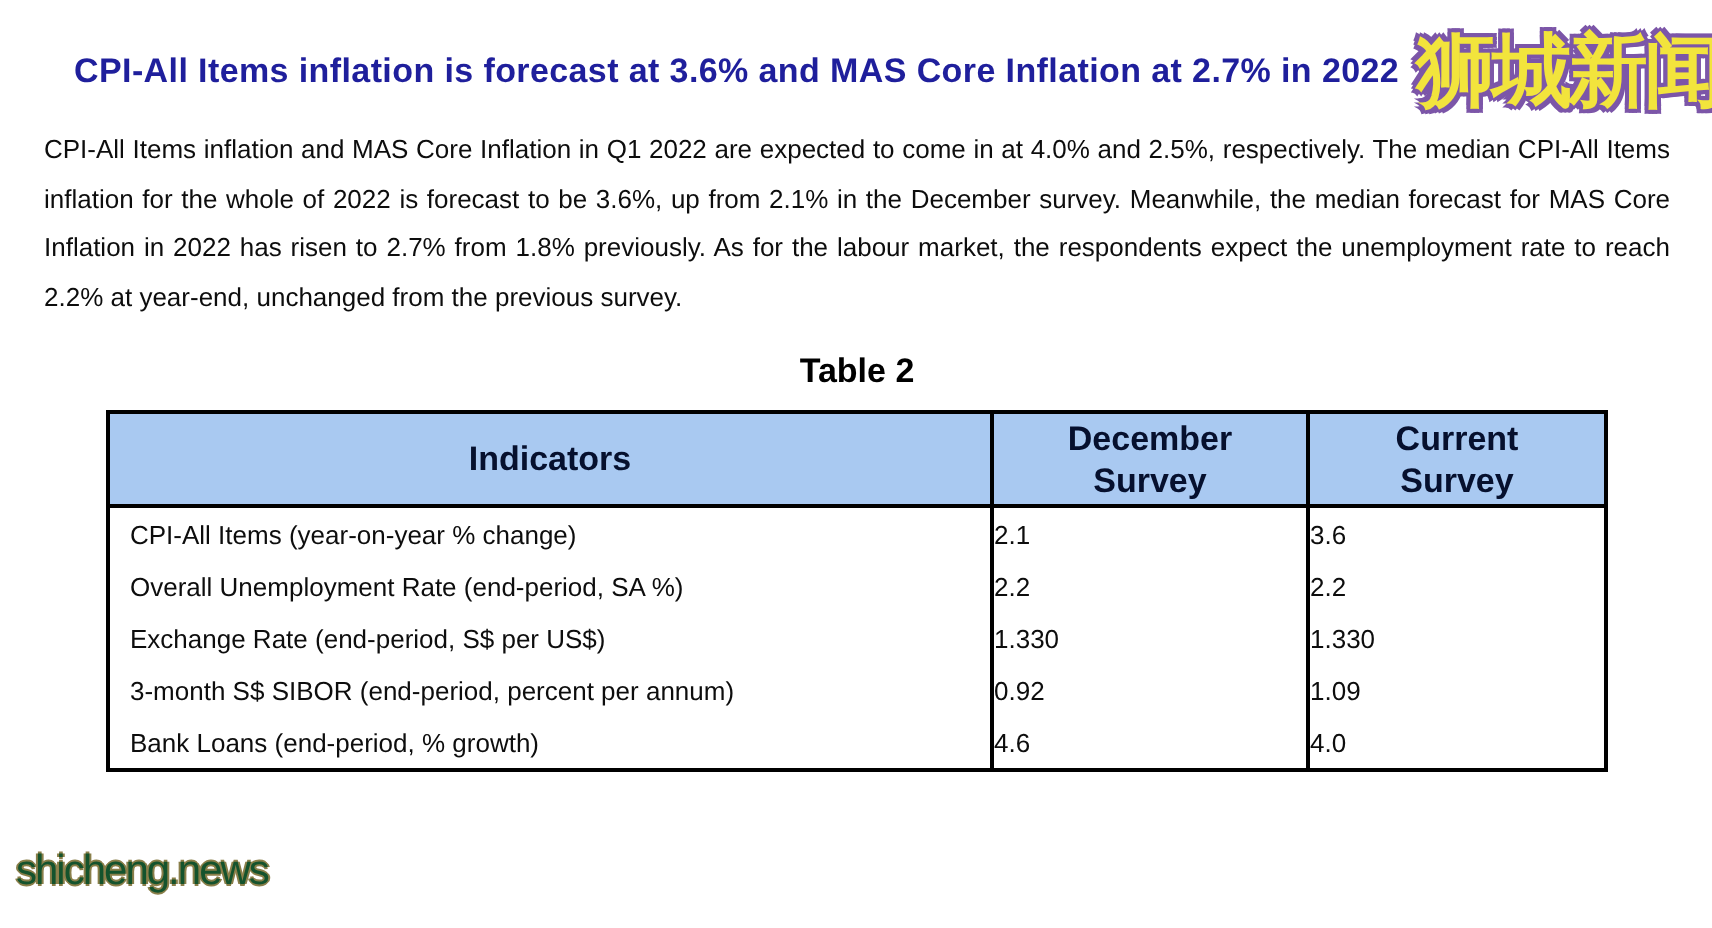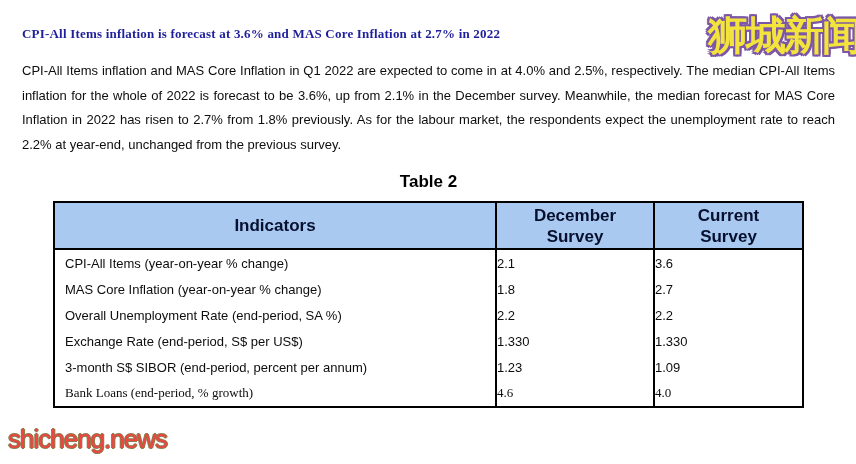"CPI-All Items inflation is forecast" .headline { font-family: Liberation Serif, serif -> none; font-size: 13px -> 17px; margin: 0 0 17px 0 -> 0 0 17px 15px }
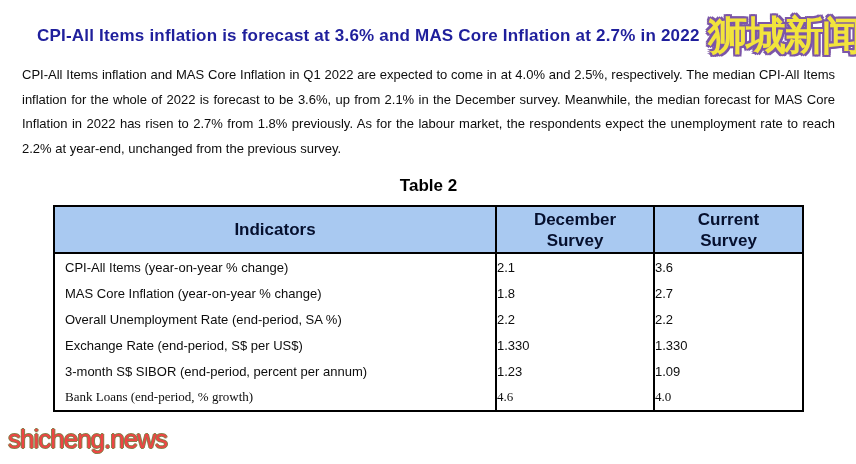"MAS Core Inflation (year-on-year %" tr { html: <tr> <td>MAS Core Inflation (year-on-year % change)</td> <td>1.8</td> <td>2.7</td> </tr> -> none }
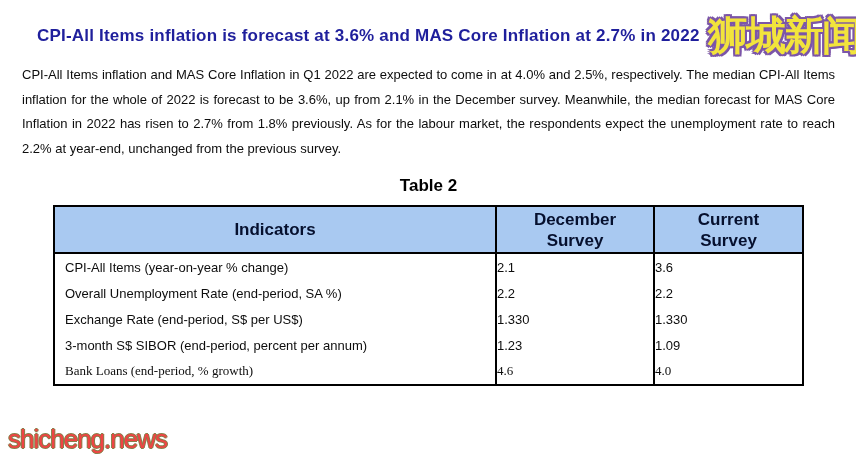"1.23" td.val { text: 1.23 -> 0.92 }
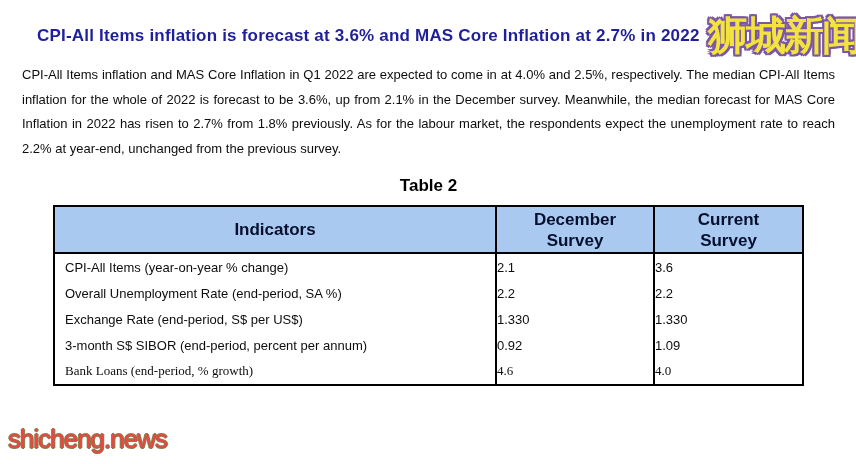"Bank Loans (end-period, % growth)" table.data-table tbody tr:last-child td { font-family: Liberation Serif, serif -> none }
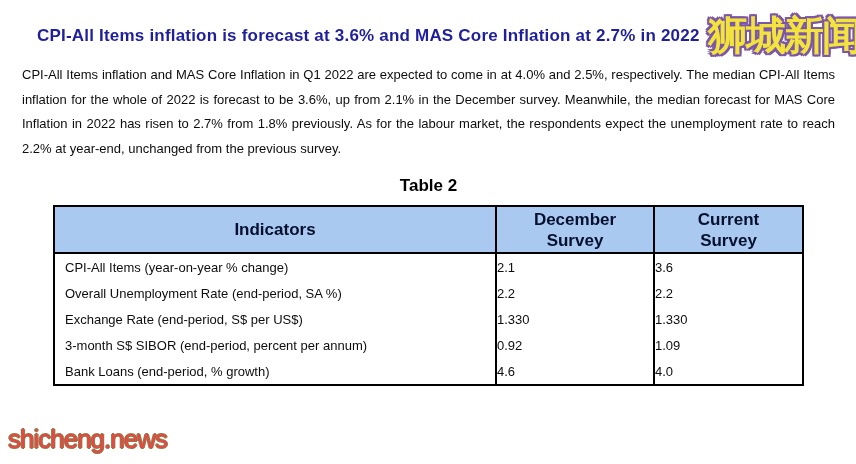"shicheng.news" .wm-en { color: #ef4444 -> #14532d; font-size: 26px -> 21px }
